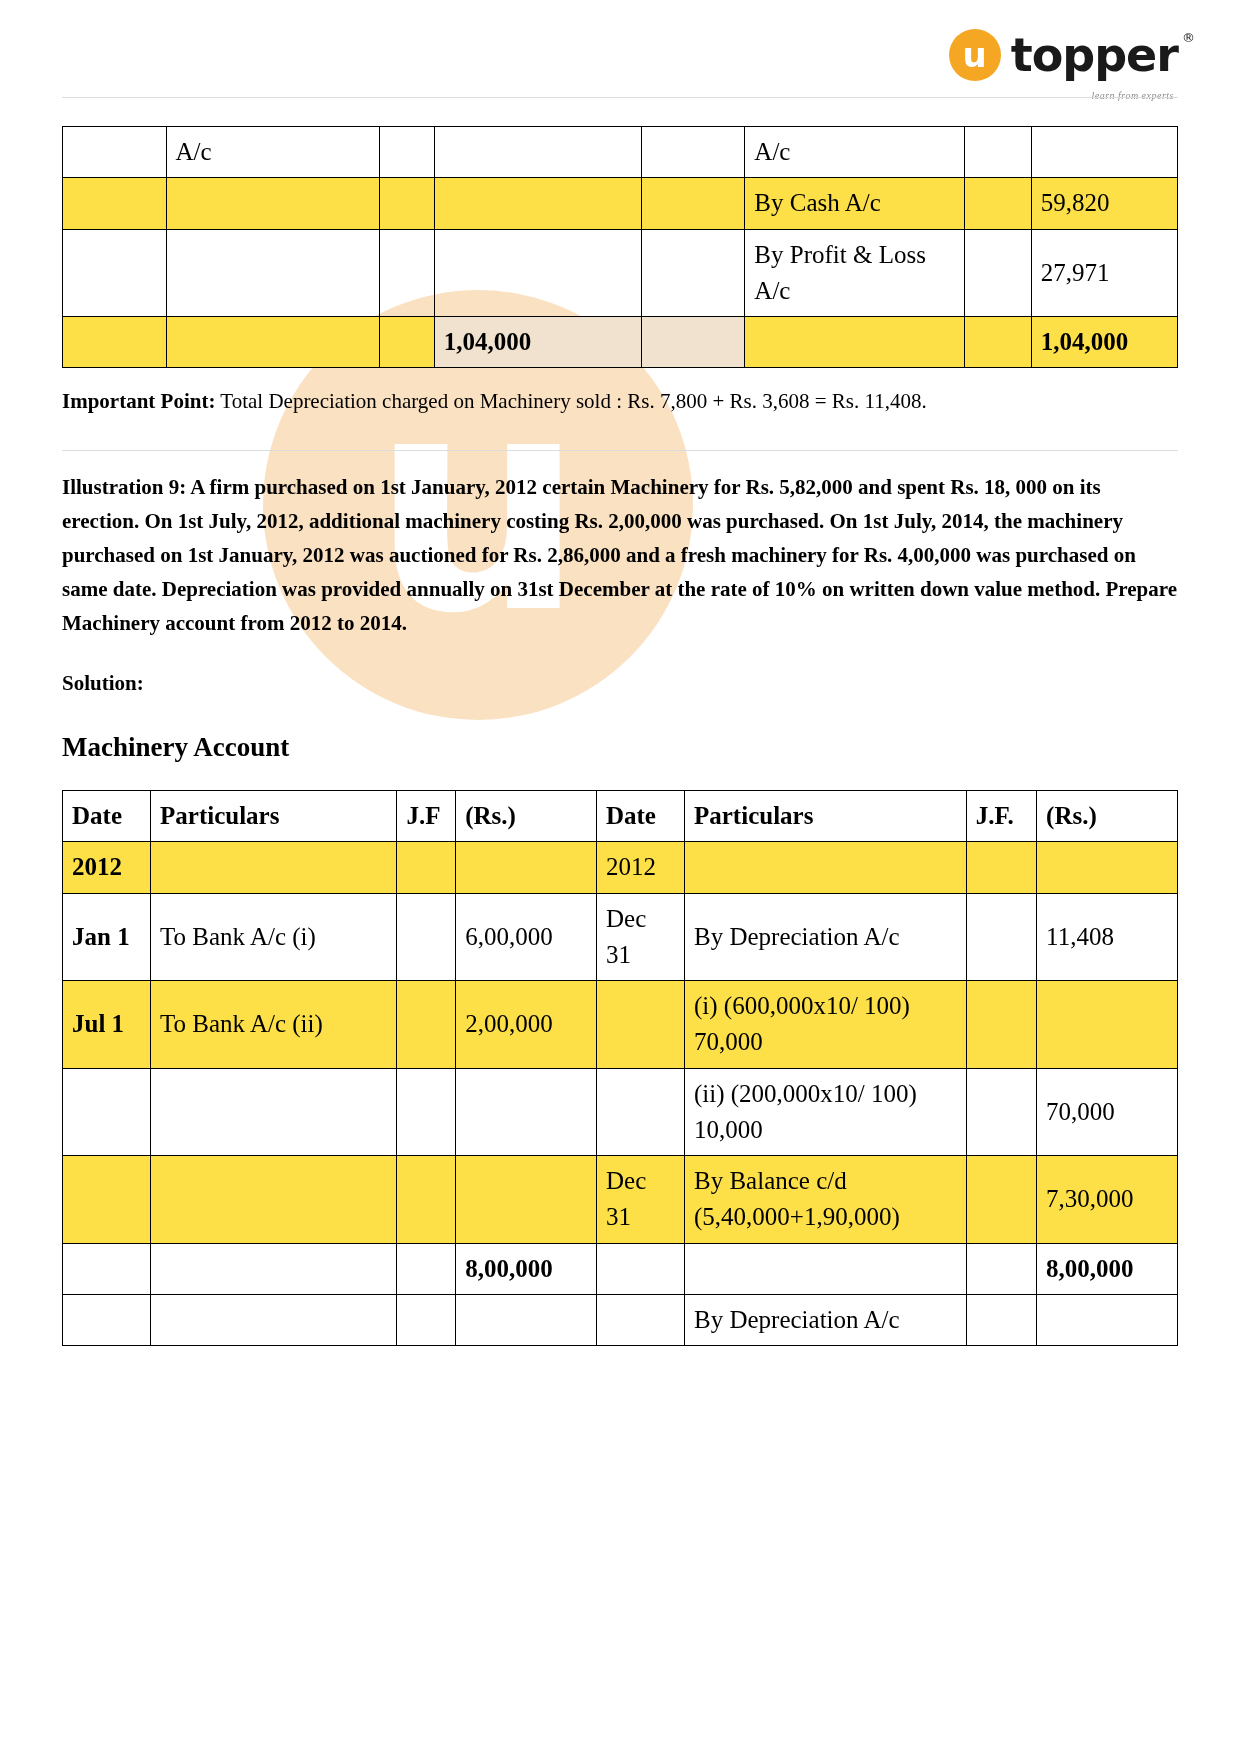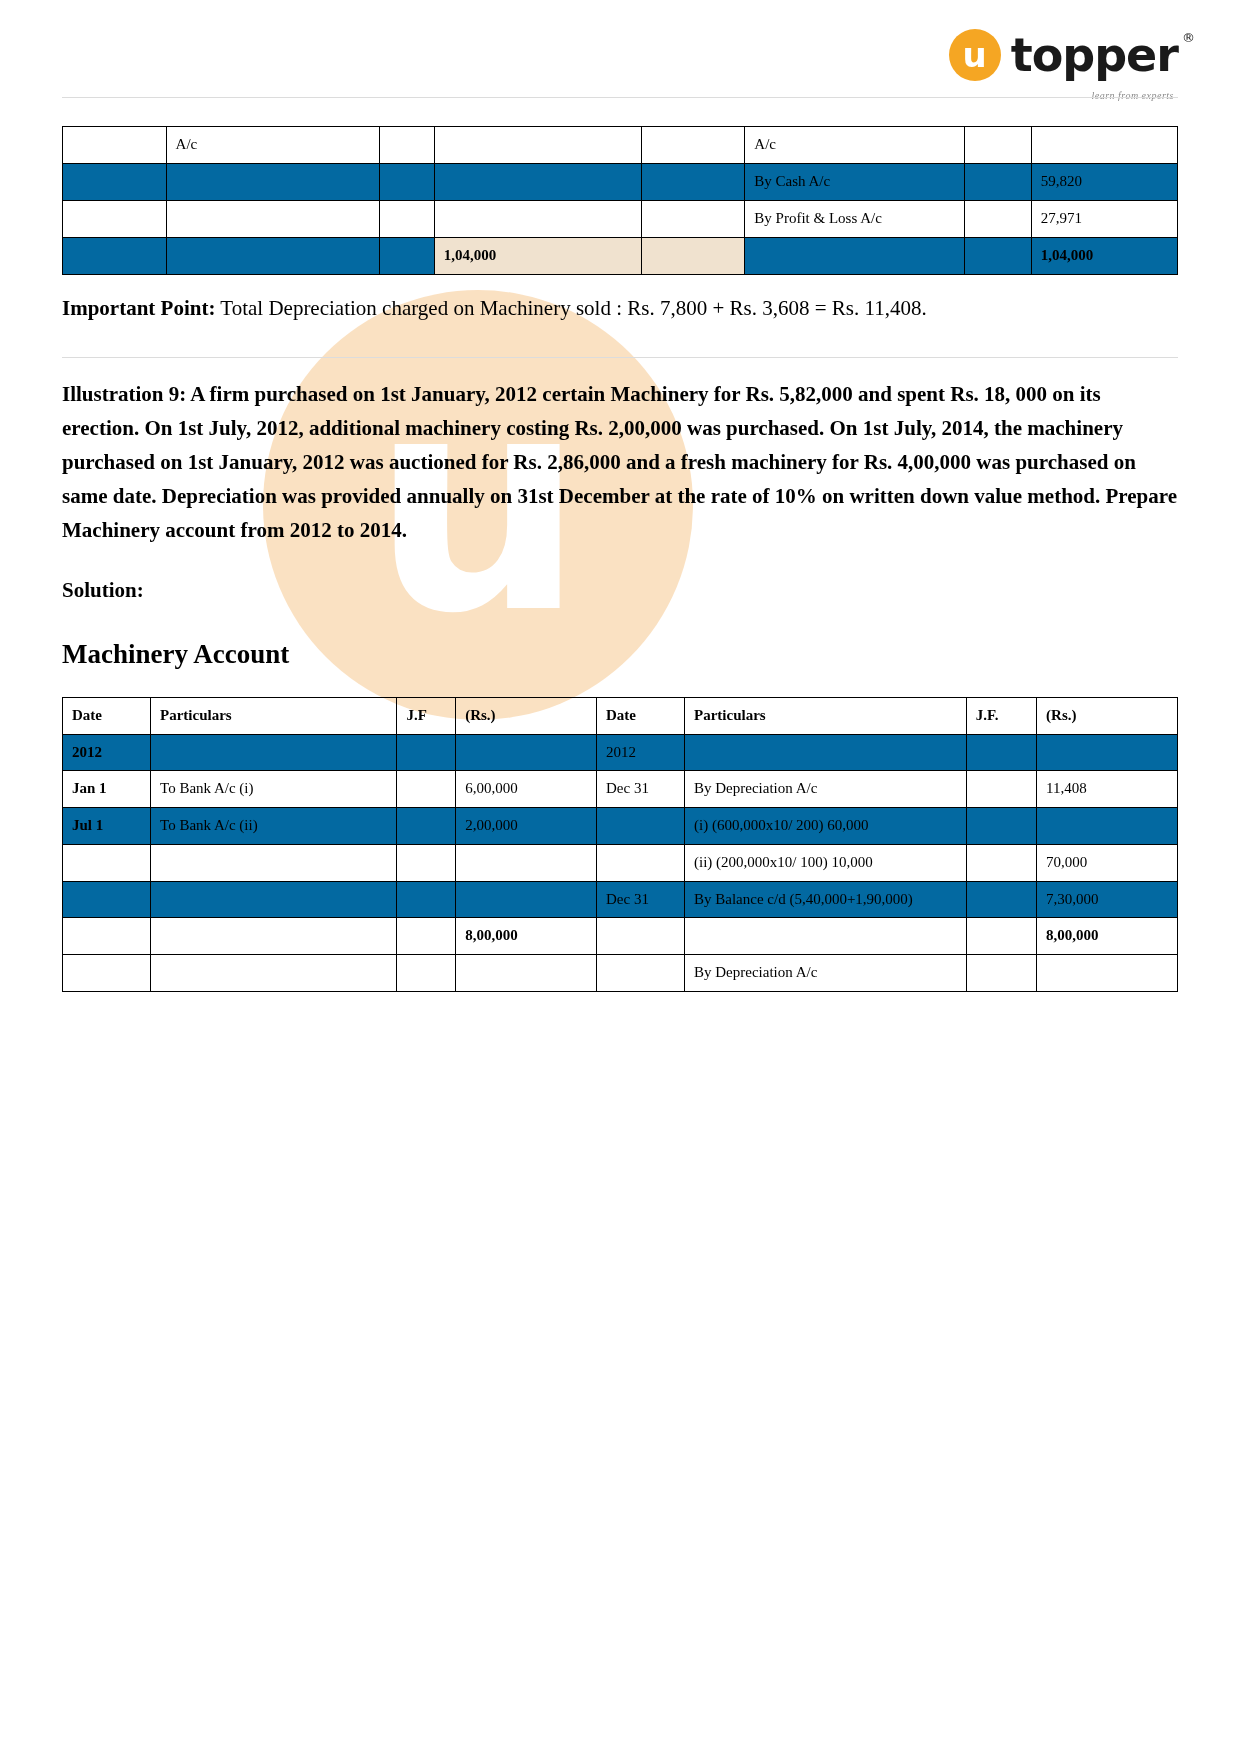"A/c" table { font-size: 15px -> 25px }
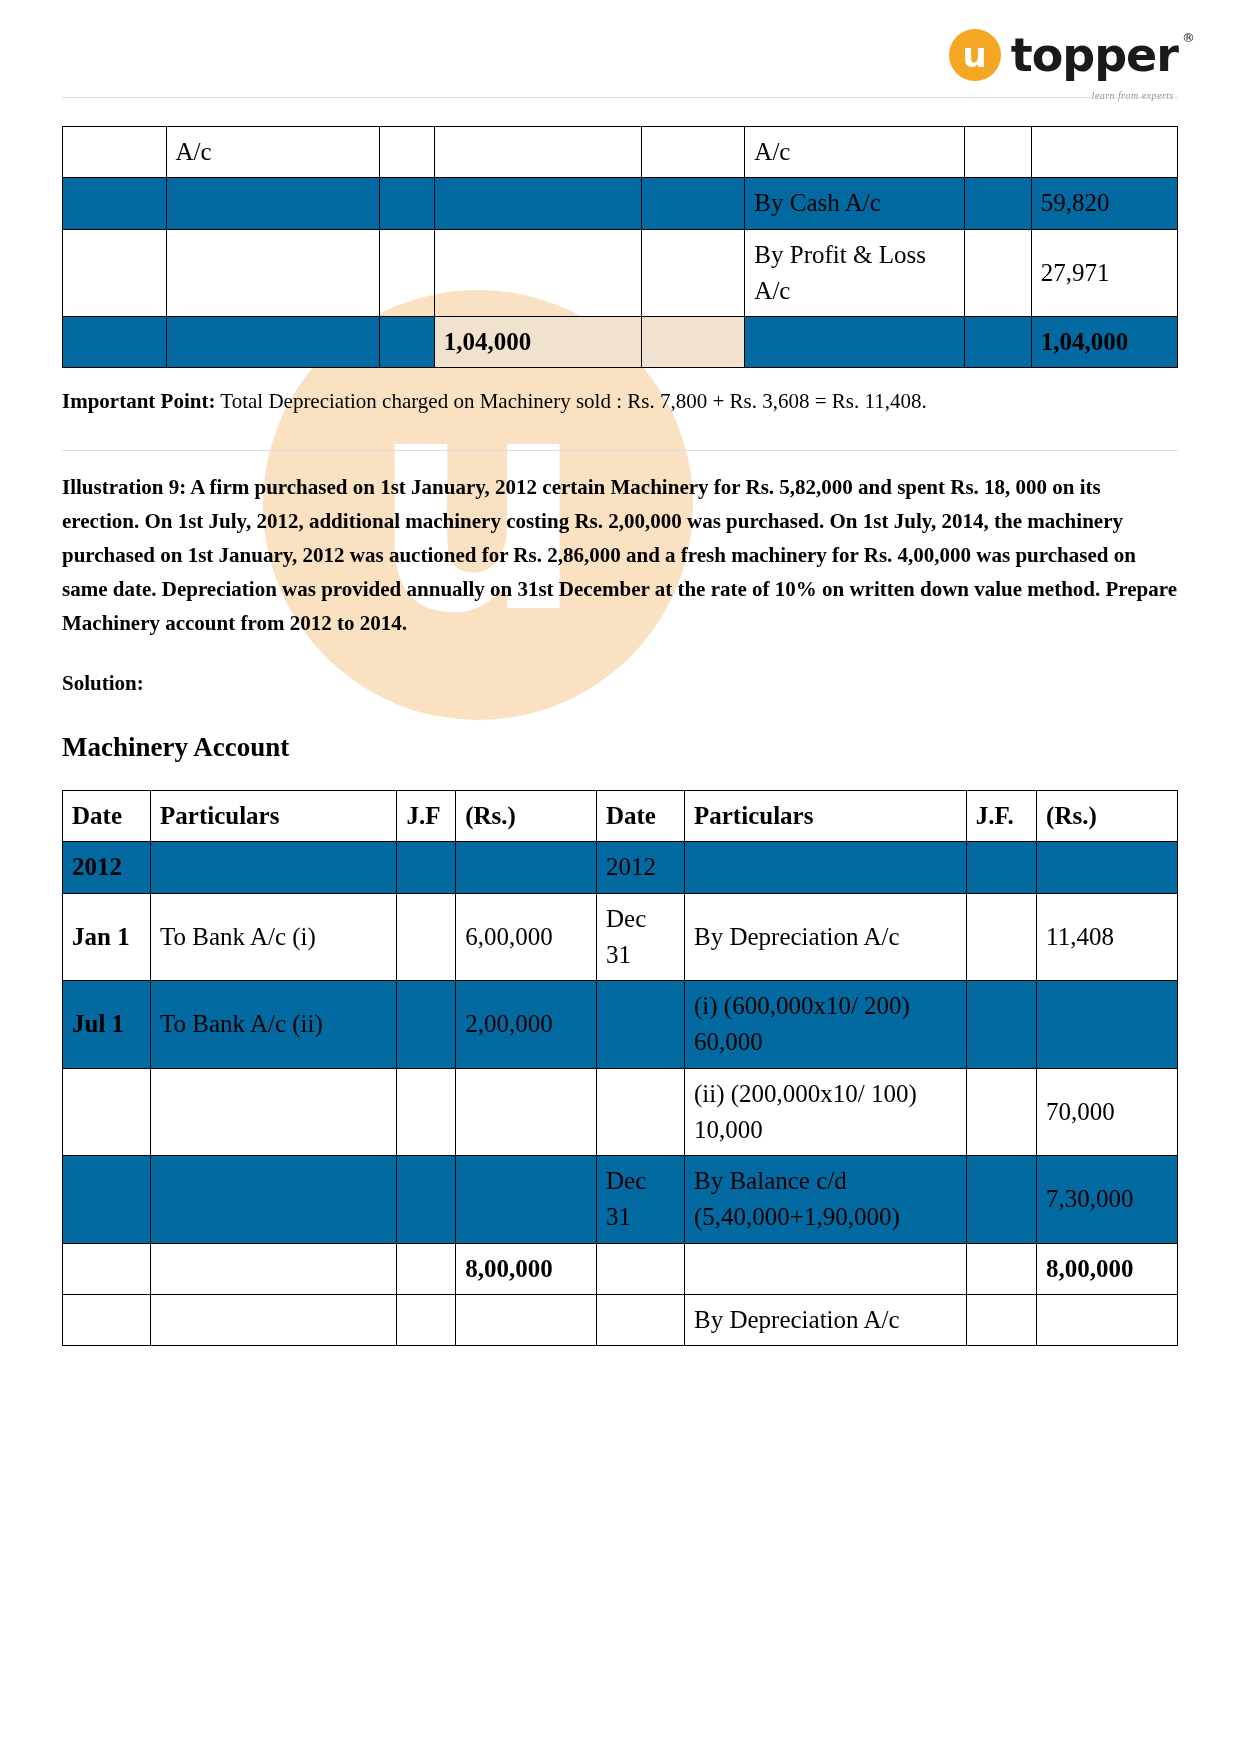"By Cash A/c" .shaded { background: #0369a1 -> #fde047 }
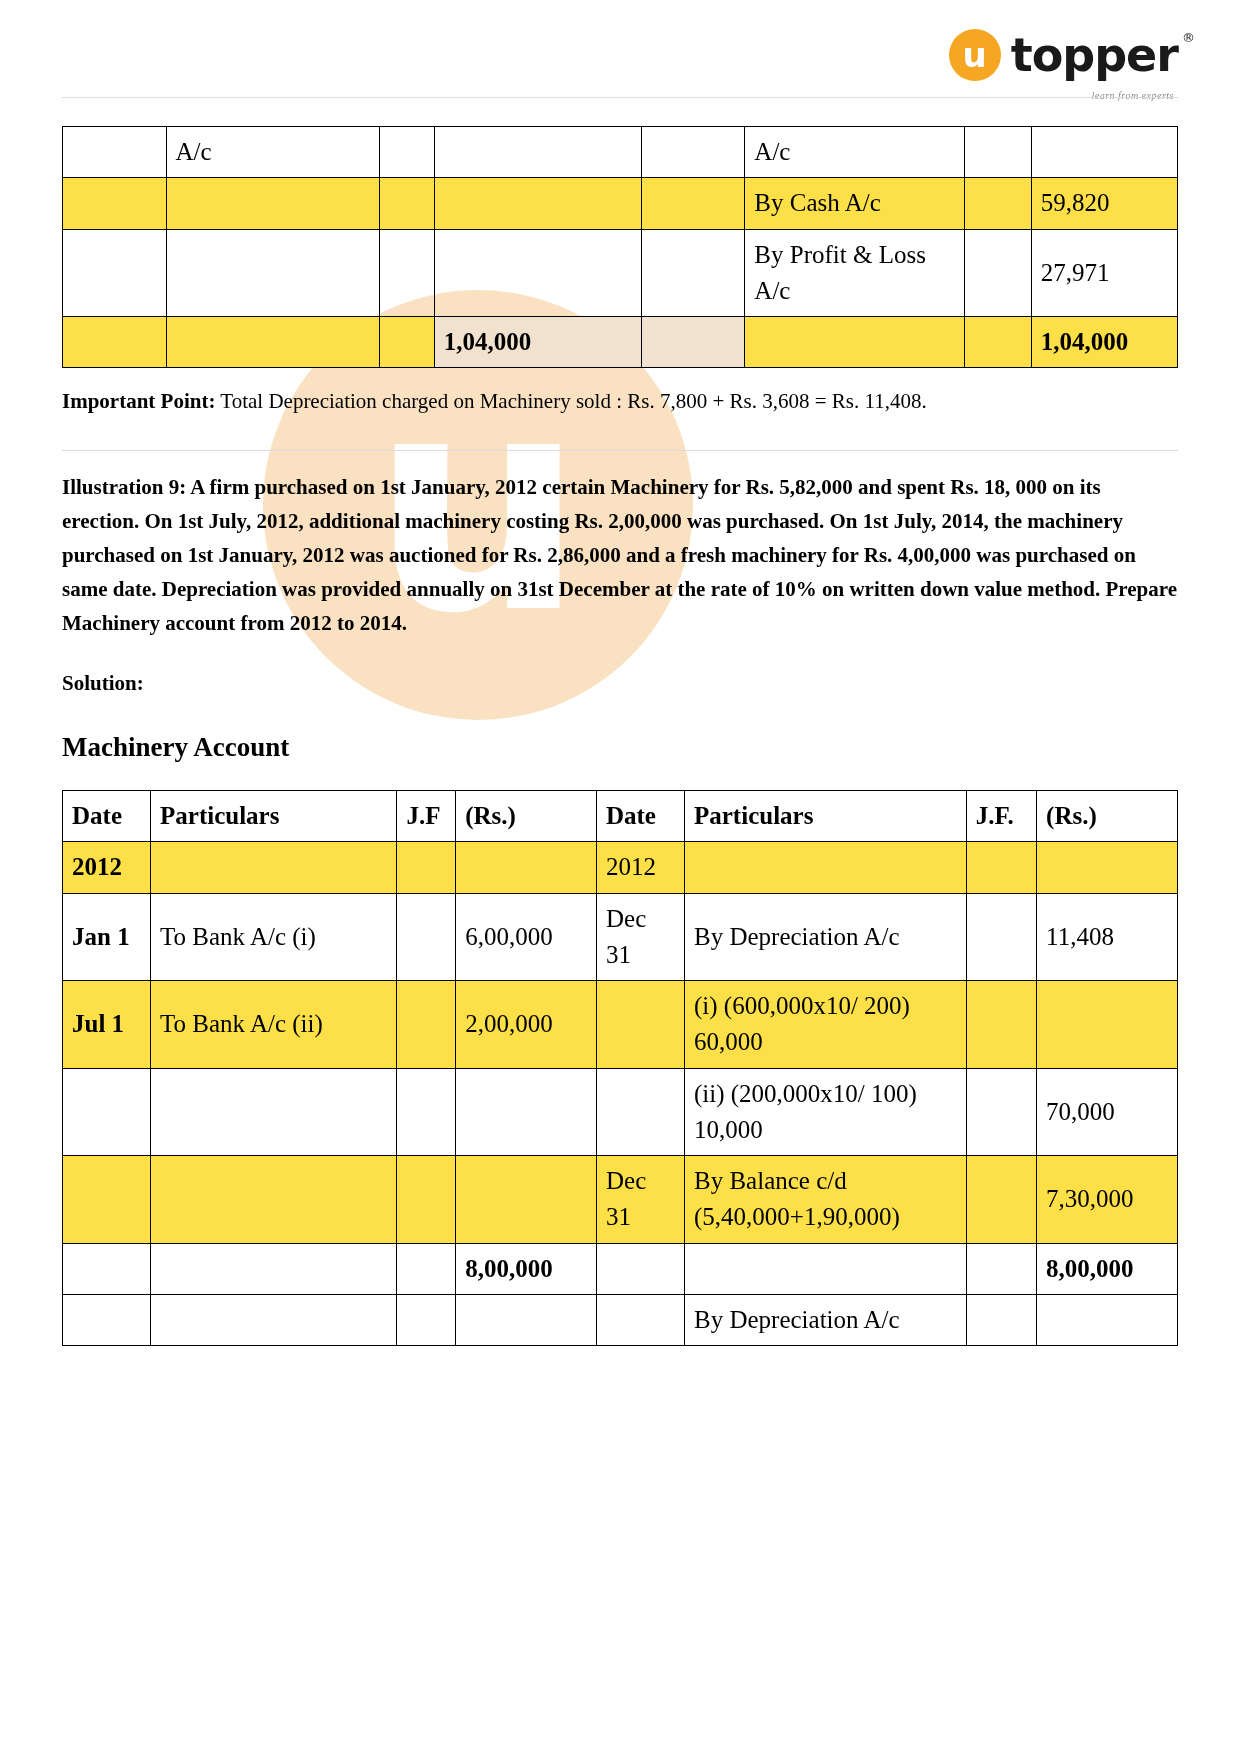"(i) (600,000x10/ 200) 60,000" td { text: 200) 60,000 -> 100) 70,000 }
